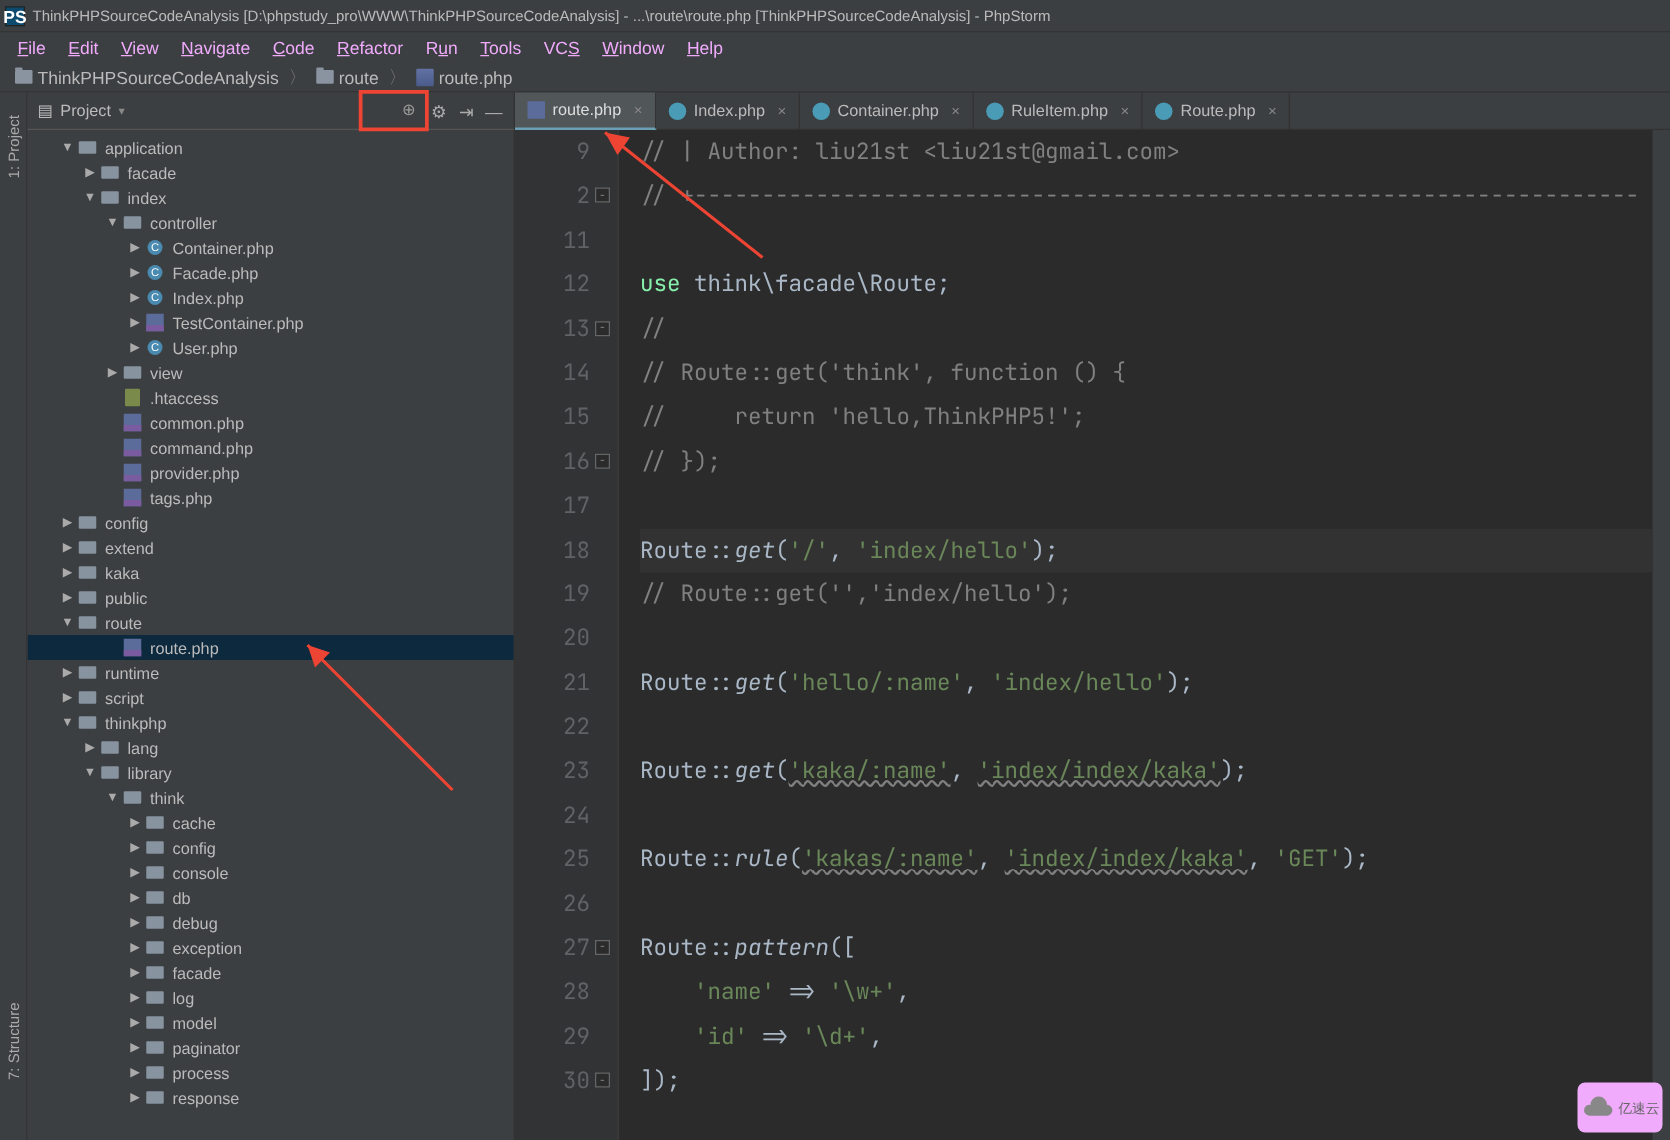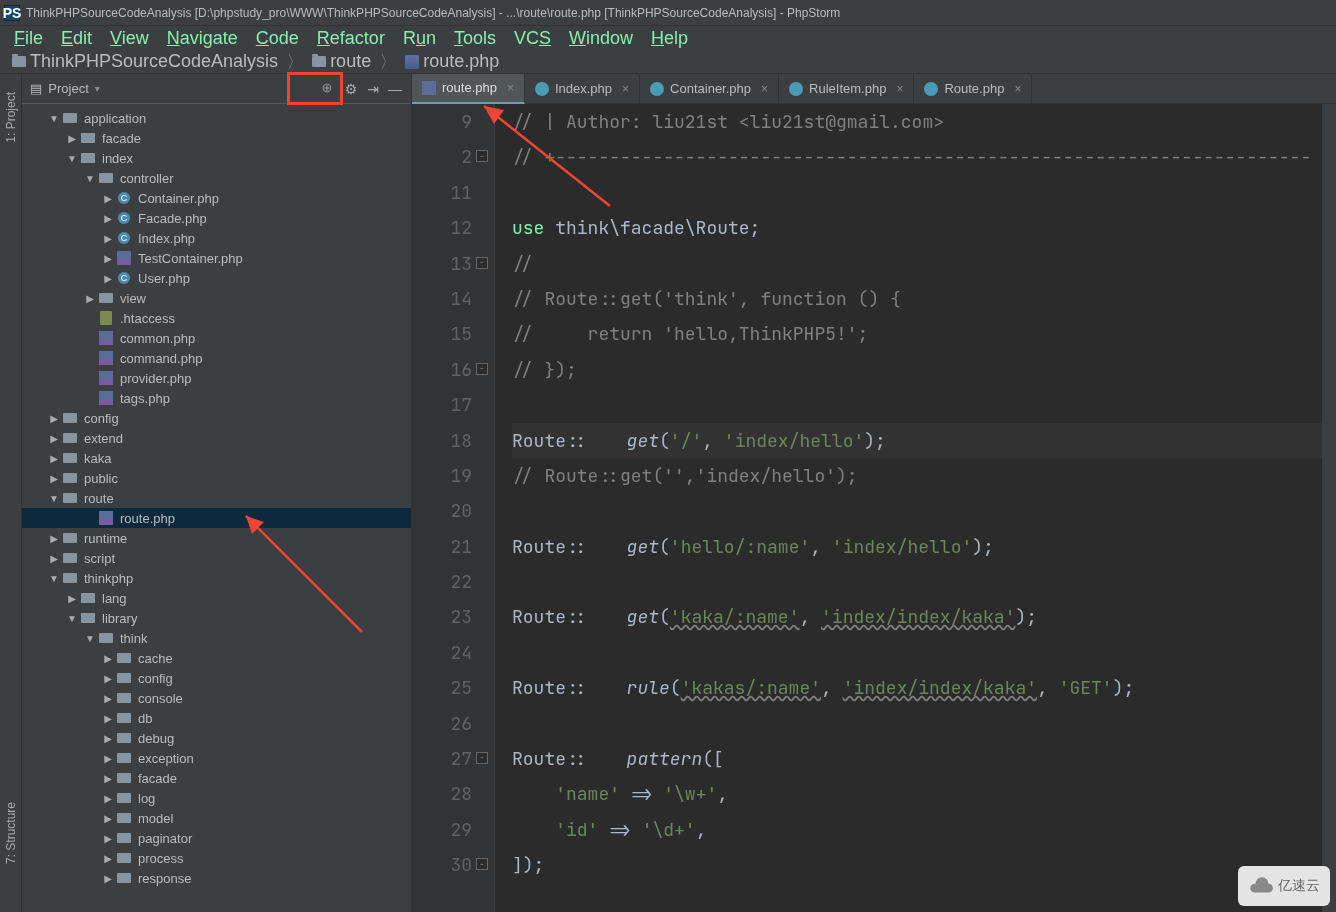"File" .menubar .menu-item { color: #86efac -> #f0abfc; font-size: 18px -> 14px }
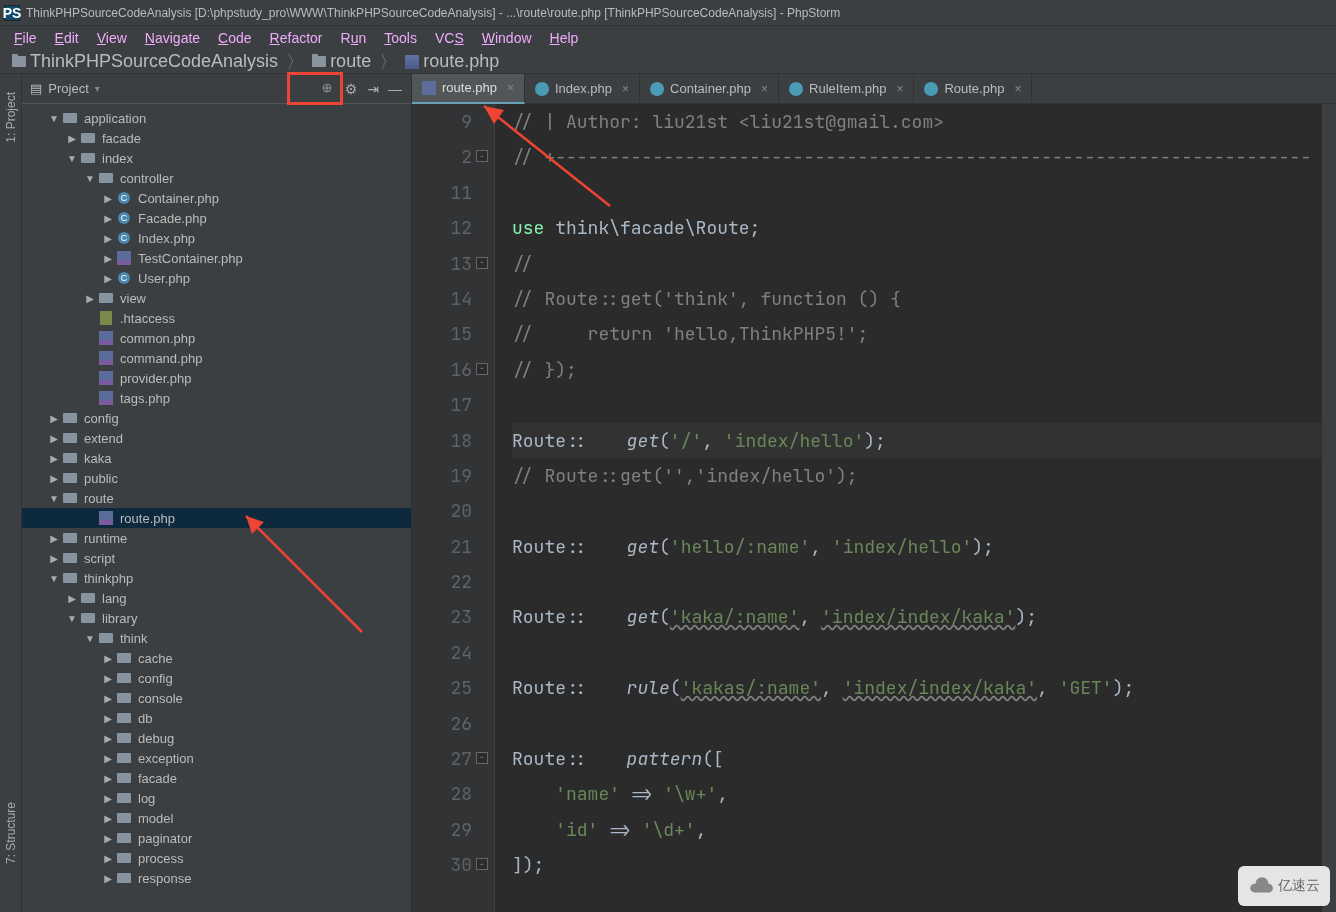"ThinkPHPSourceCodeAnalysis" .crumb { font-size: 18px -> 14px }
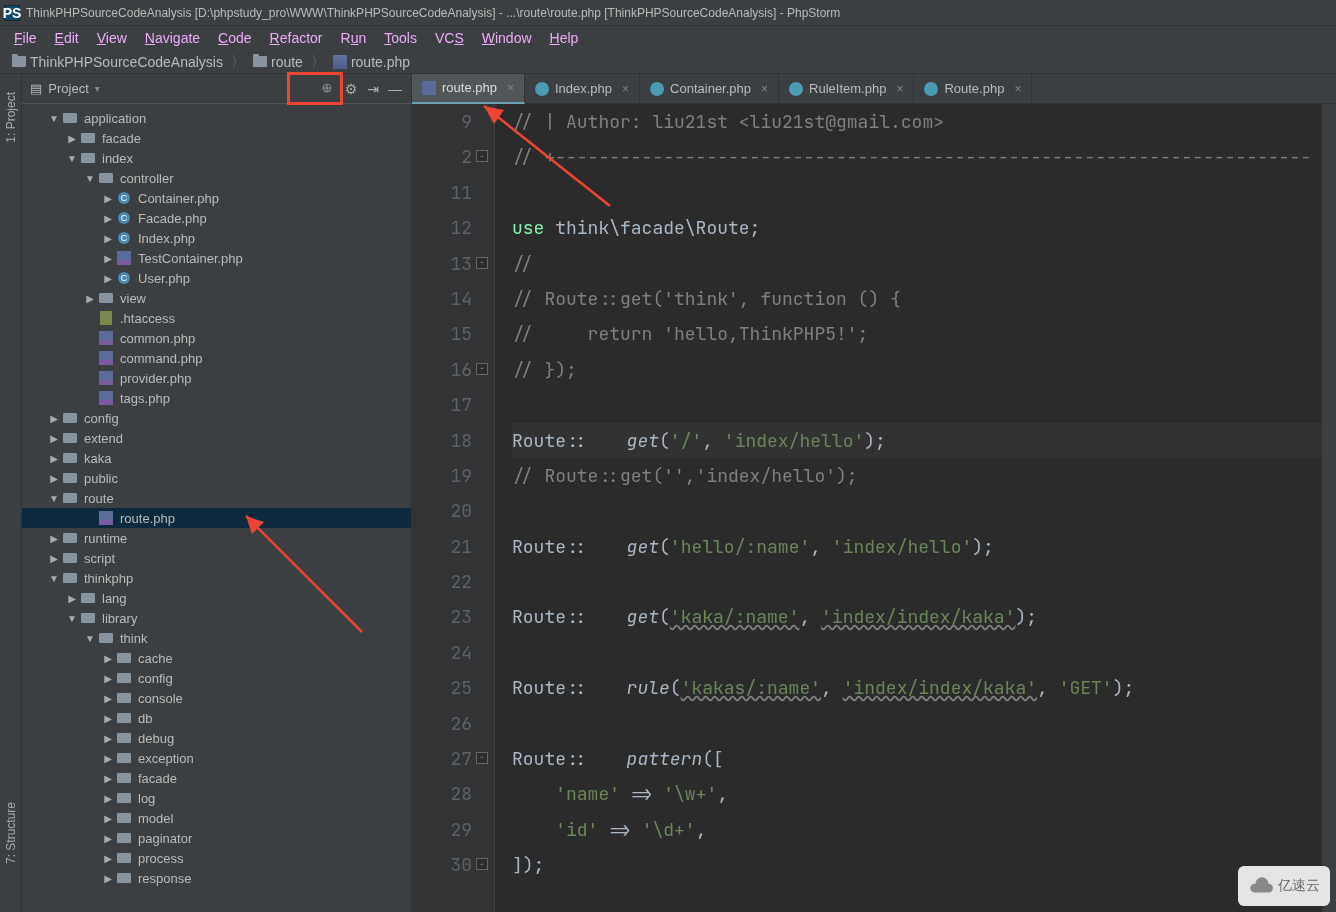"get" .c-func { margin-left: 39px -> none }
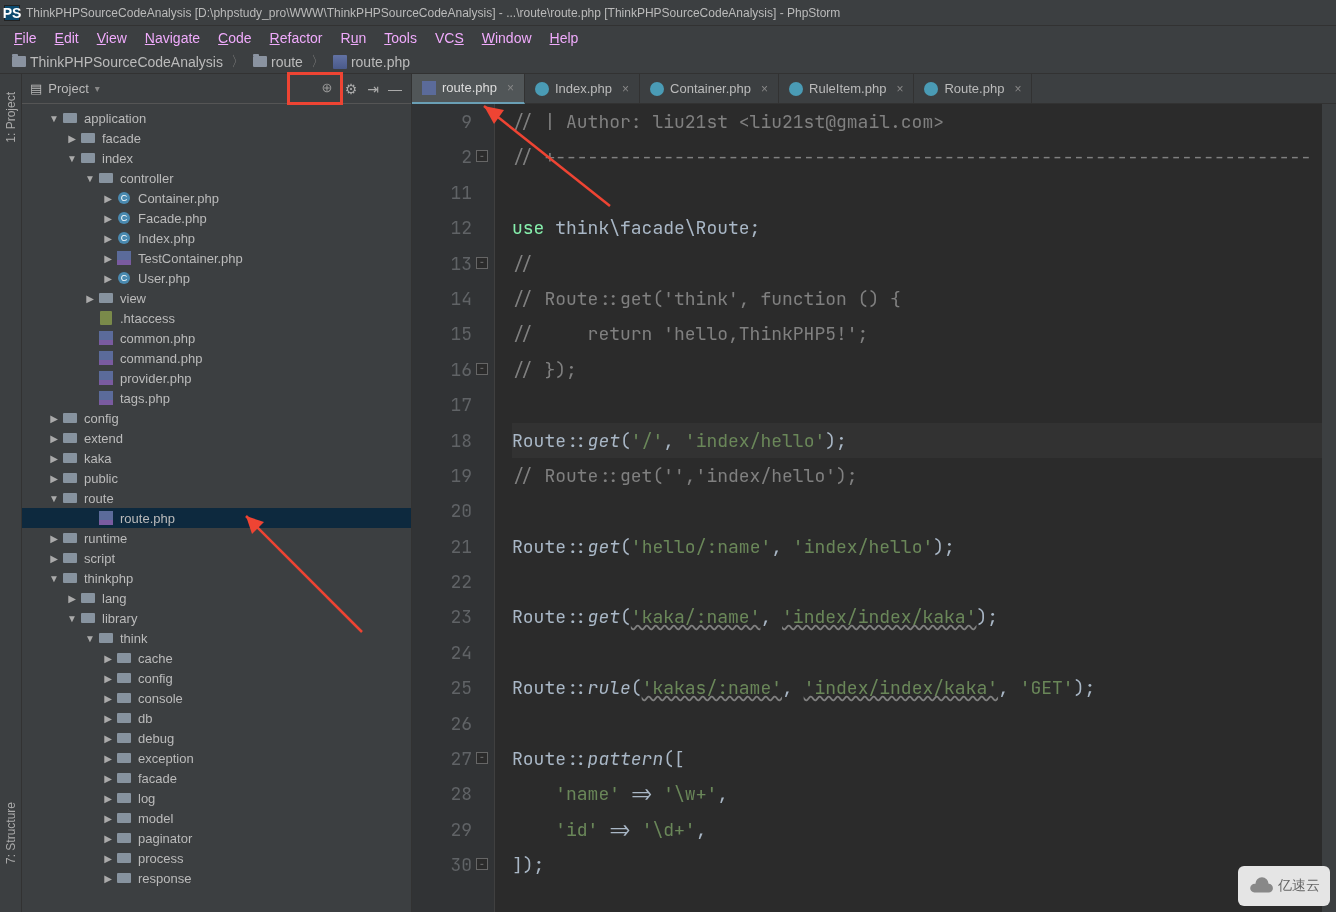"亿速云" .watermark { background: #e5e5e5 -> #f0abfc; font-size: 14px -> 11px; width: 92px -> 68px }
